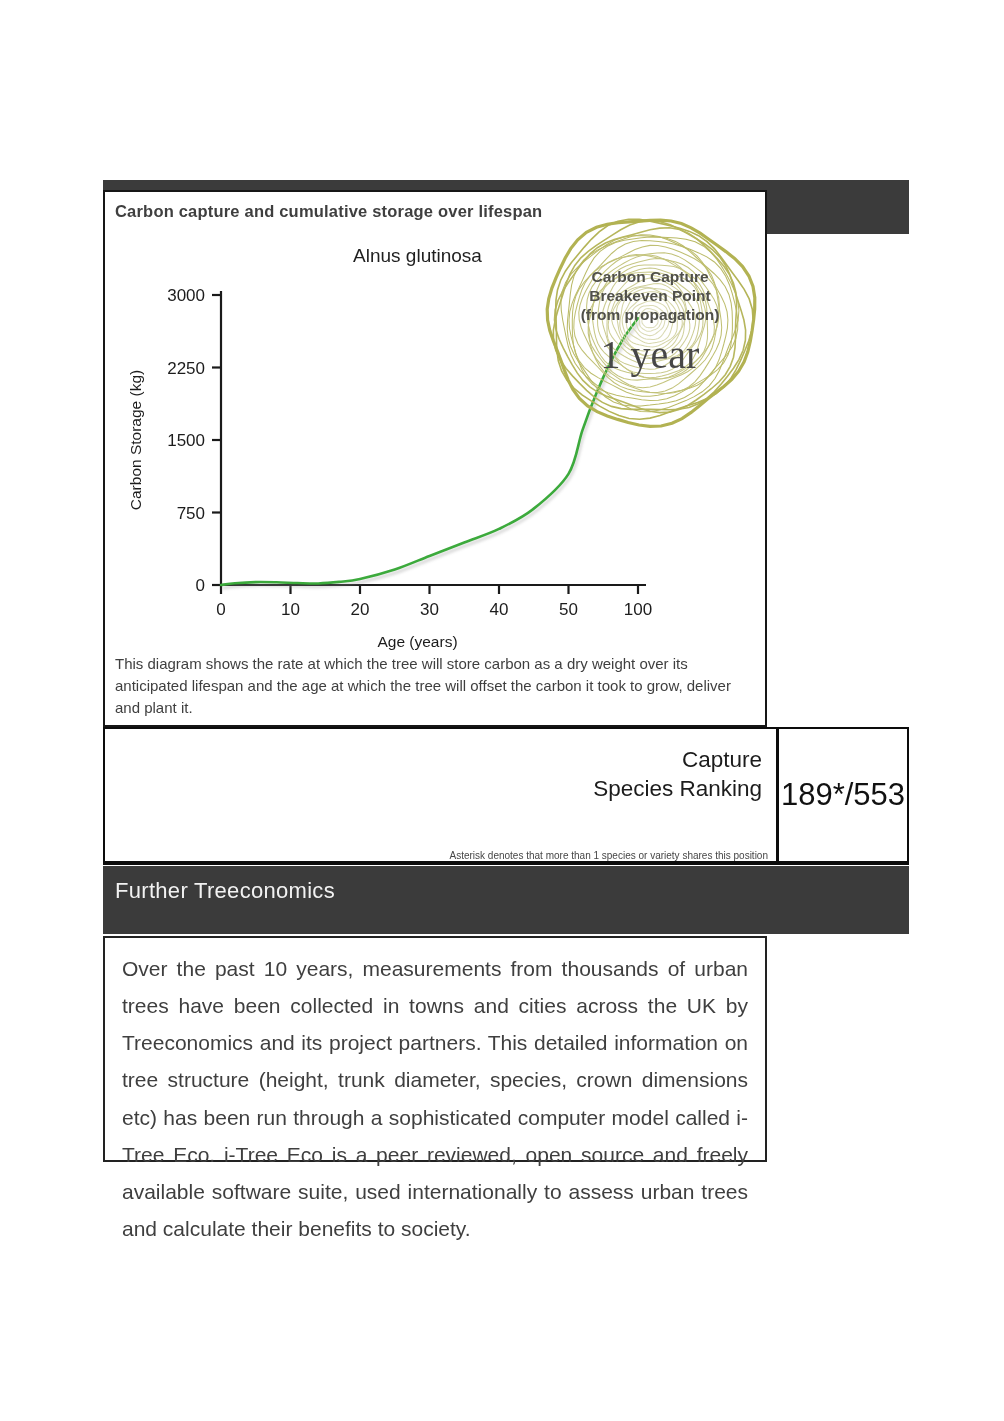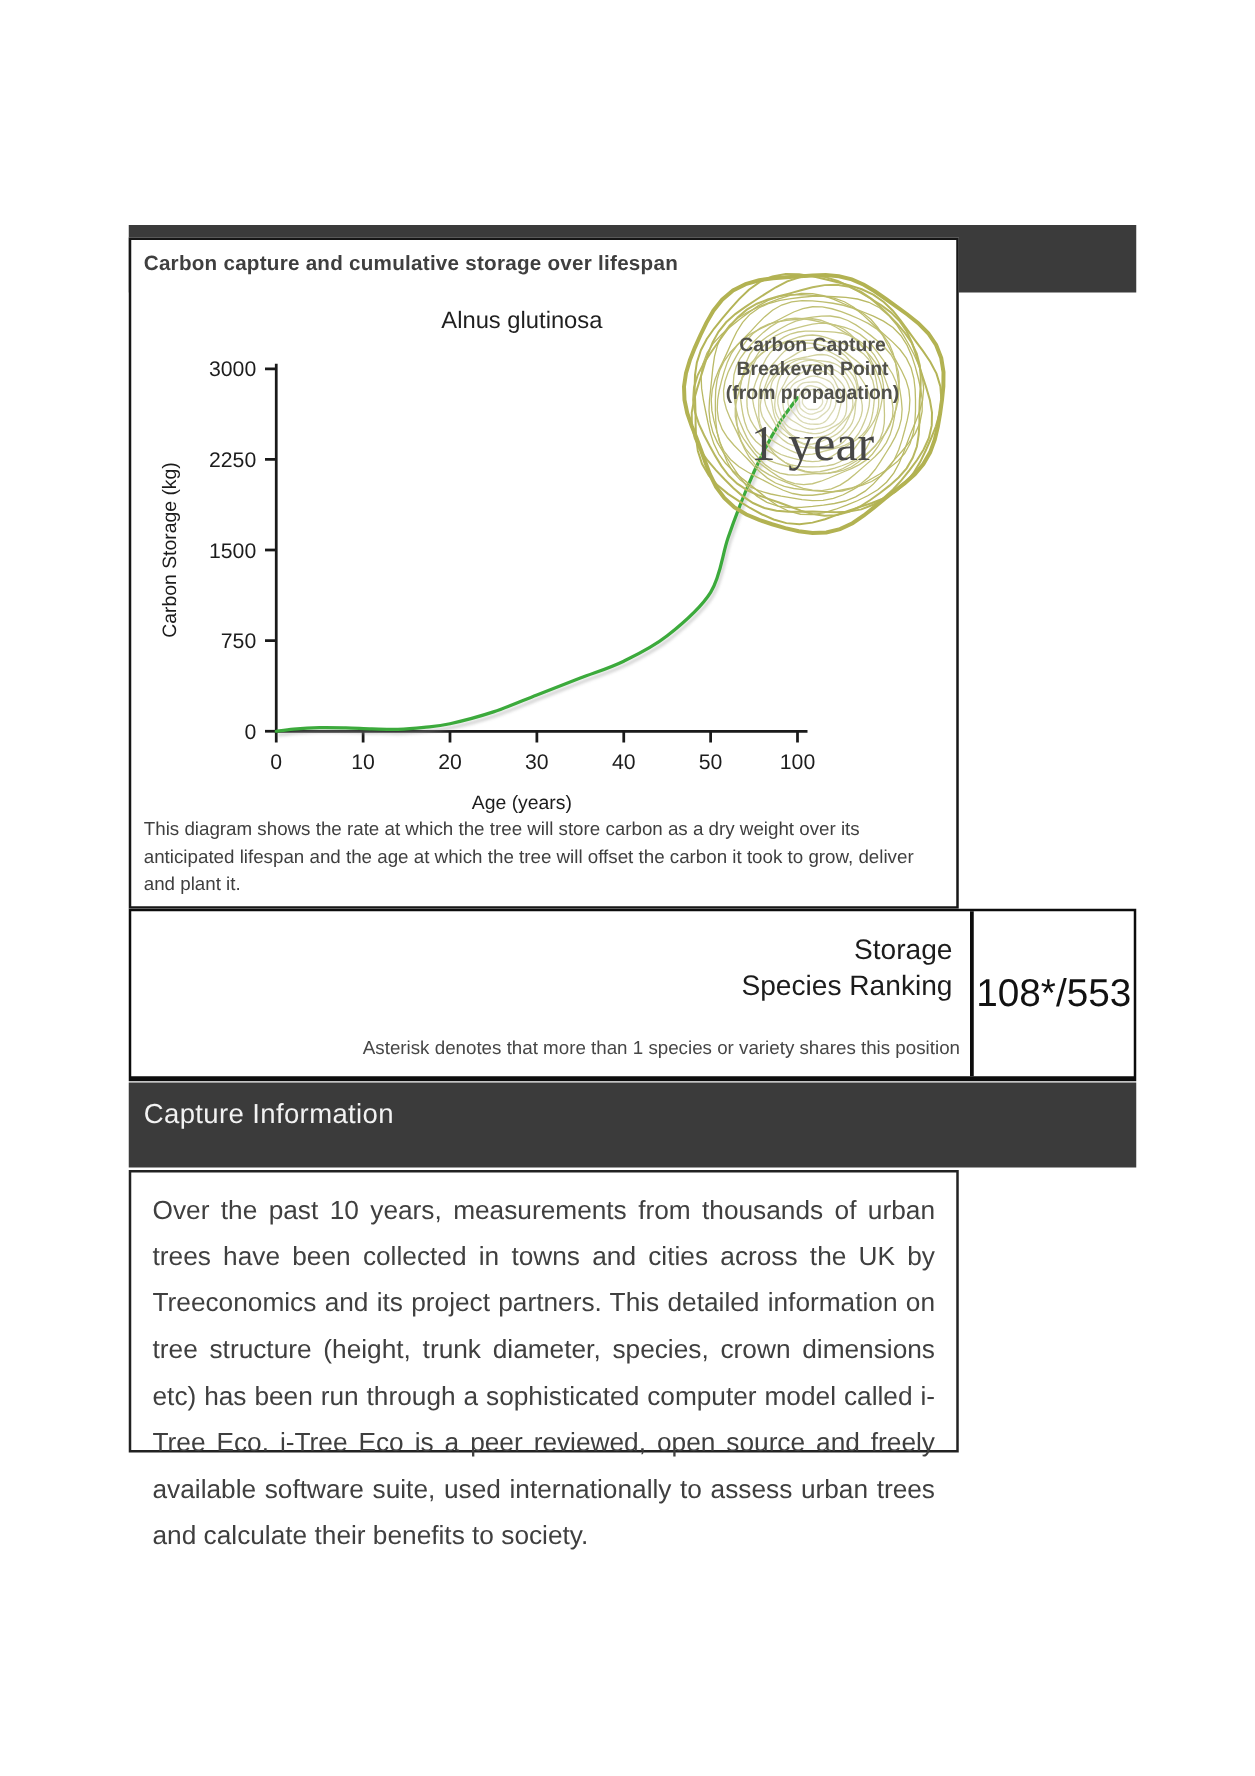"Storage" div { text: Storage -> Capture }
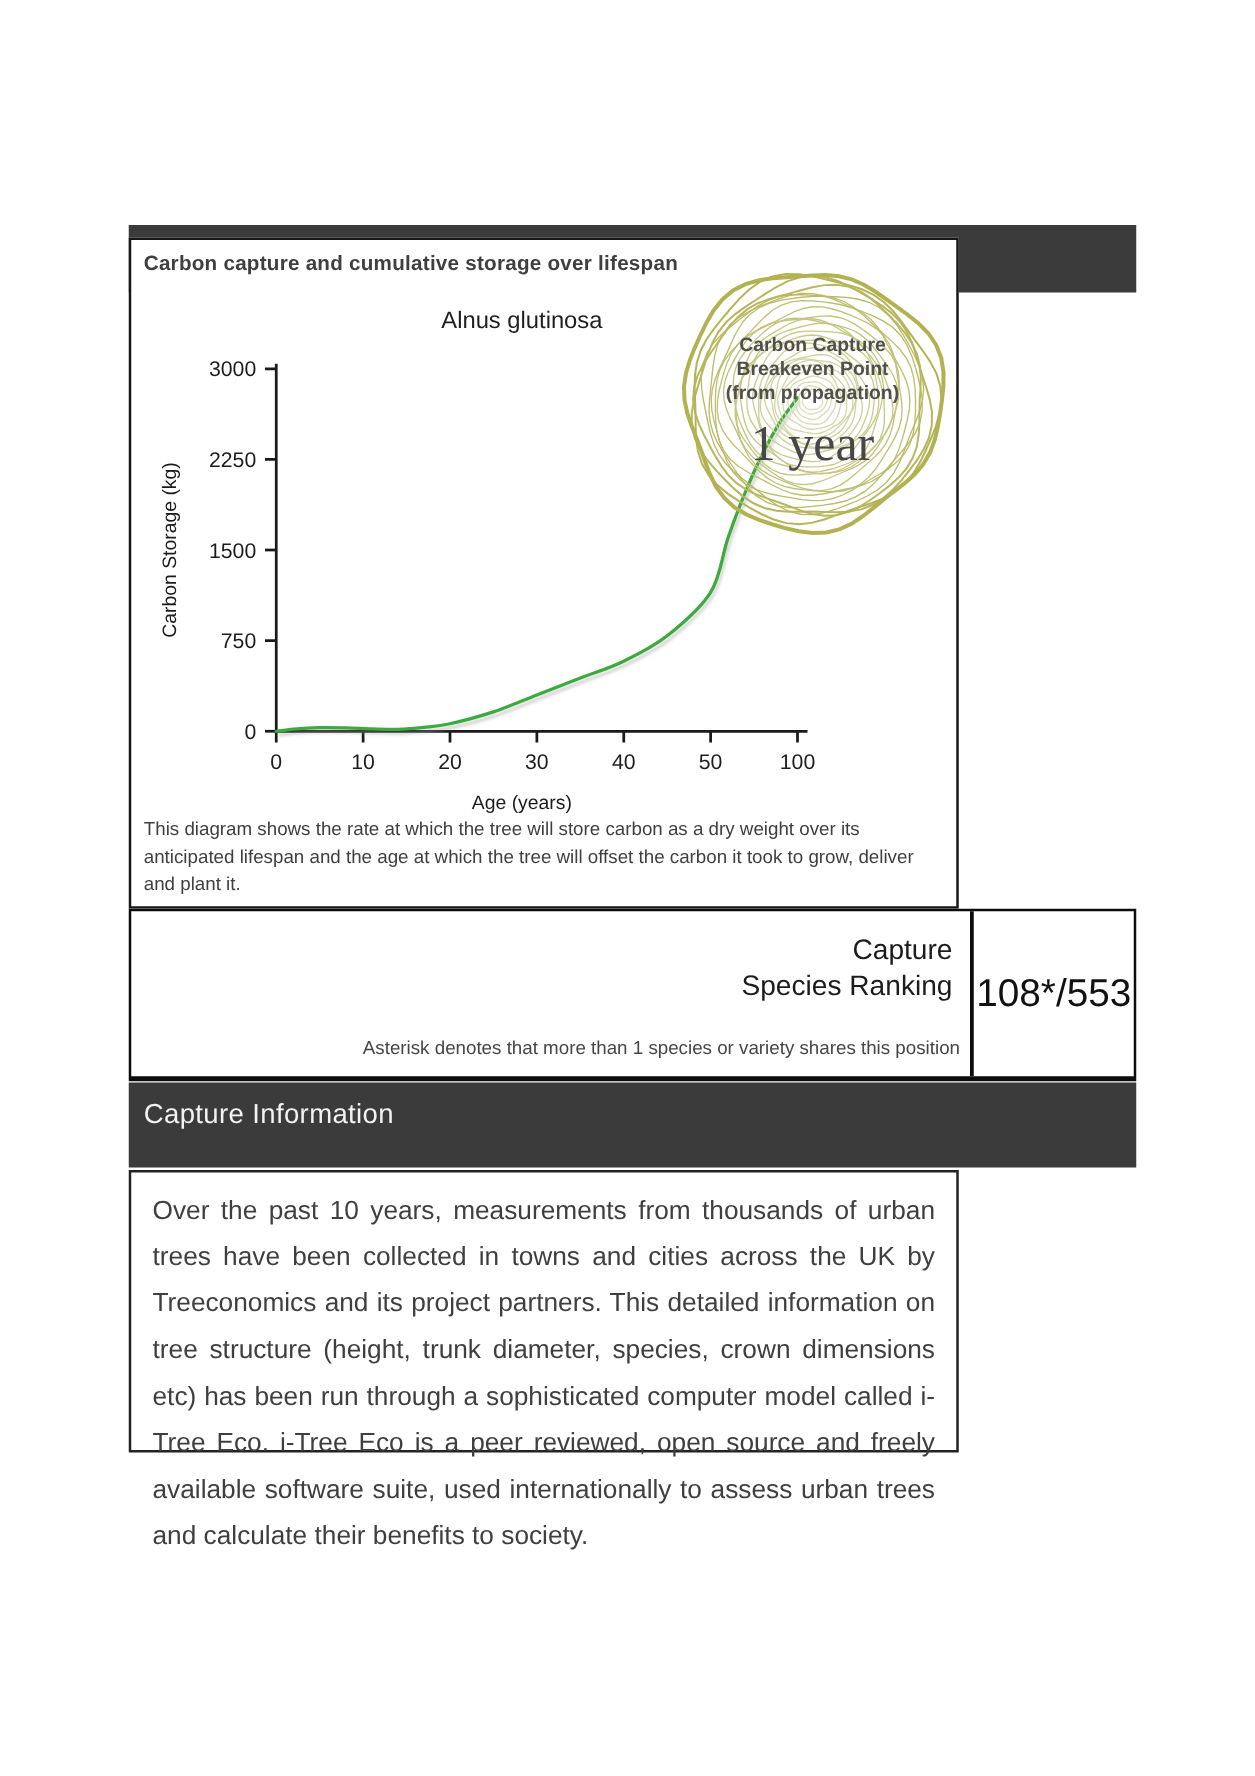"108*/553" span { text: 108 -> 189 }
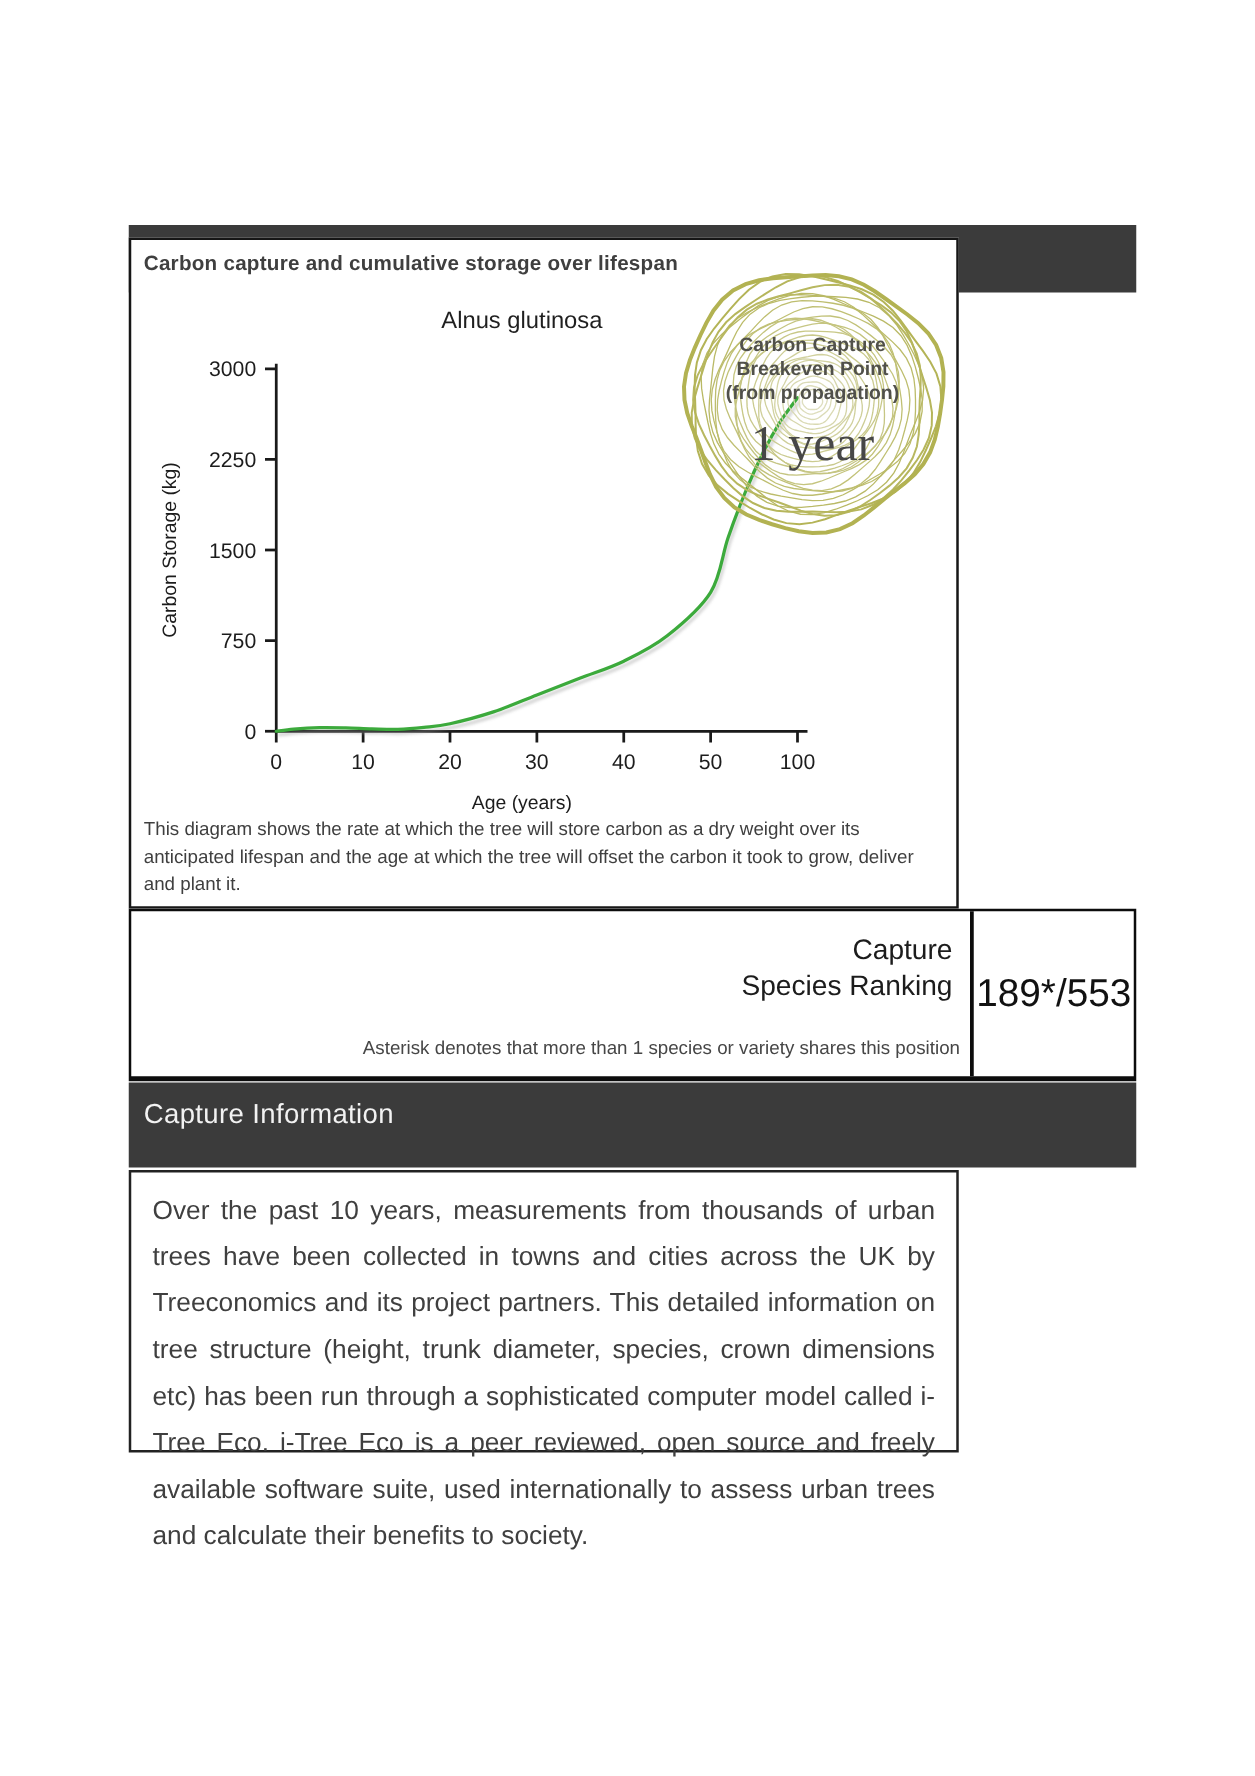"Asterisk denotes that more than" .ranking-note { bottom: 14px -> 0; font-size: 15px -> 10px }
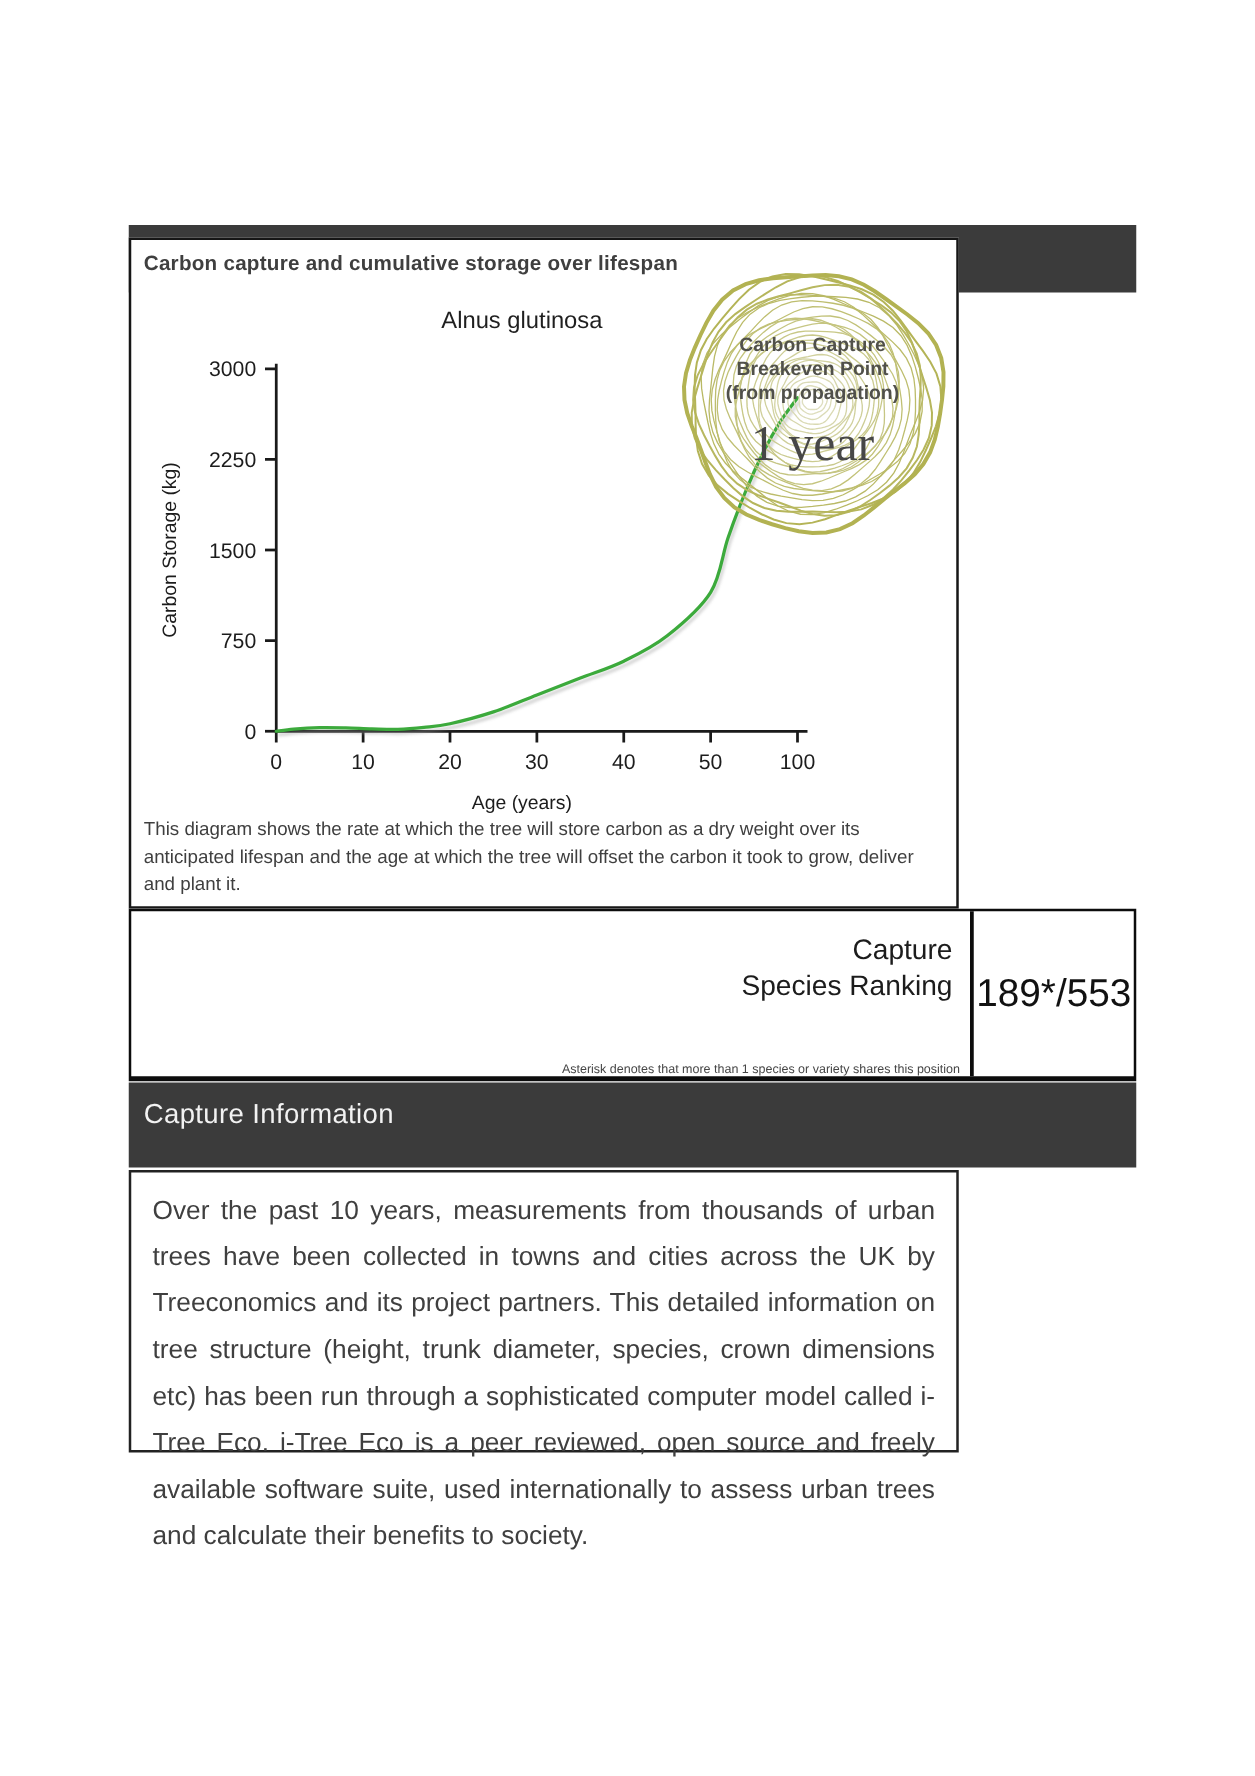"Capture Information" span { text: Capture Information -> Further Treeconomics }
